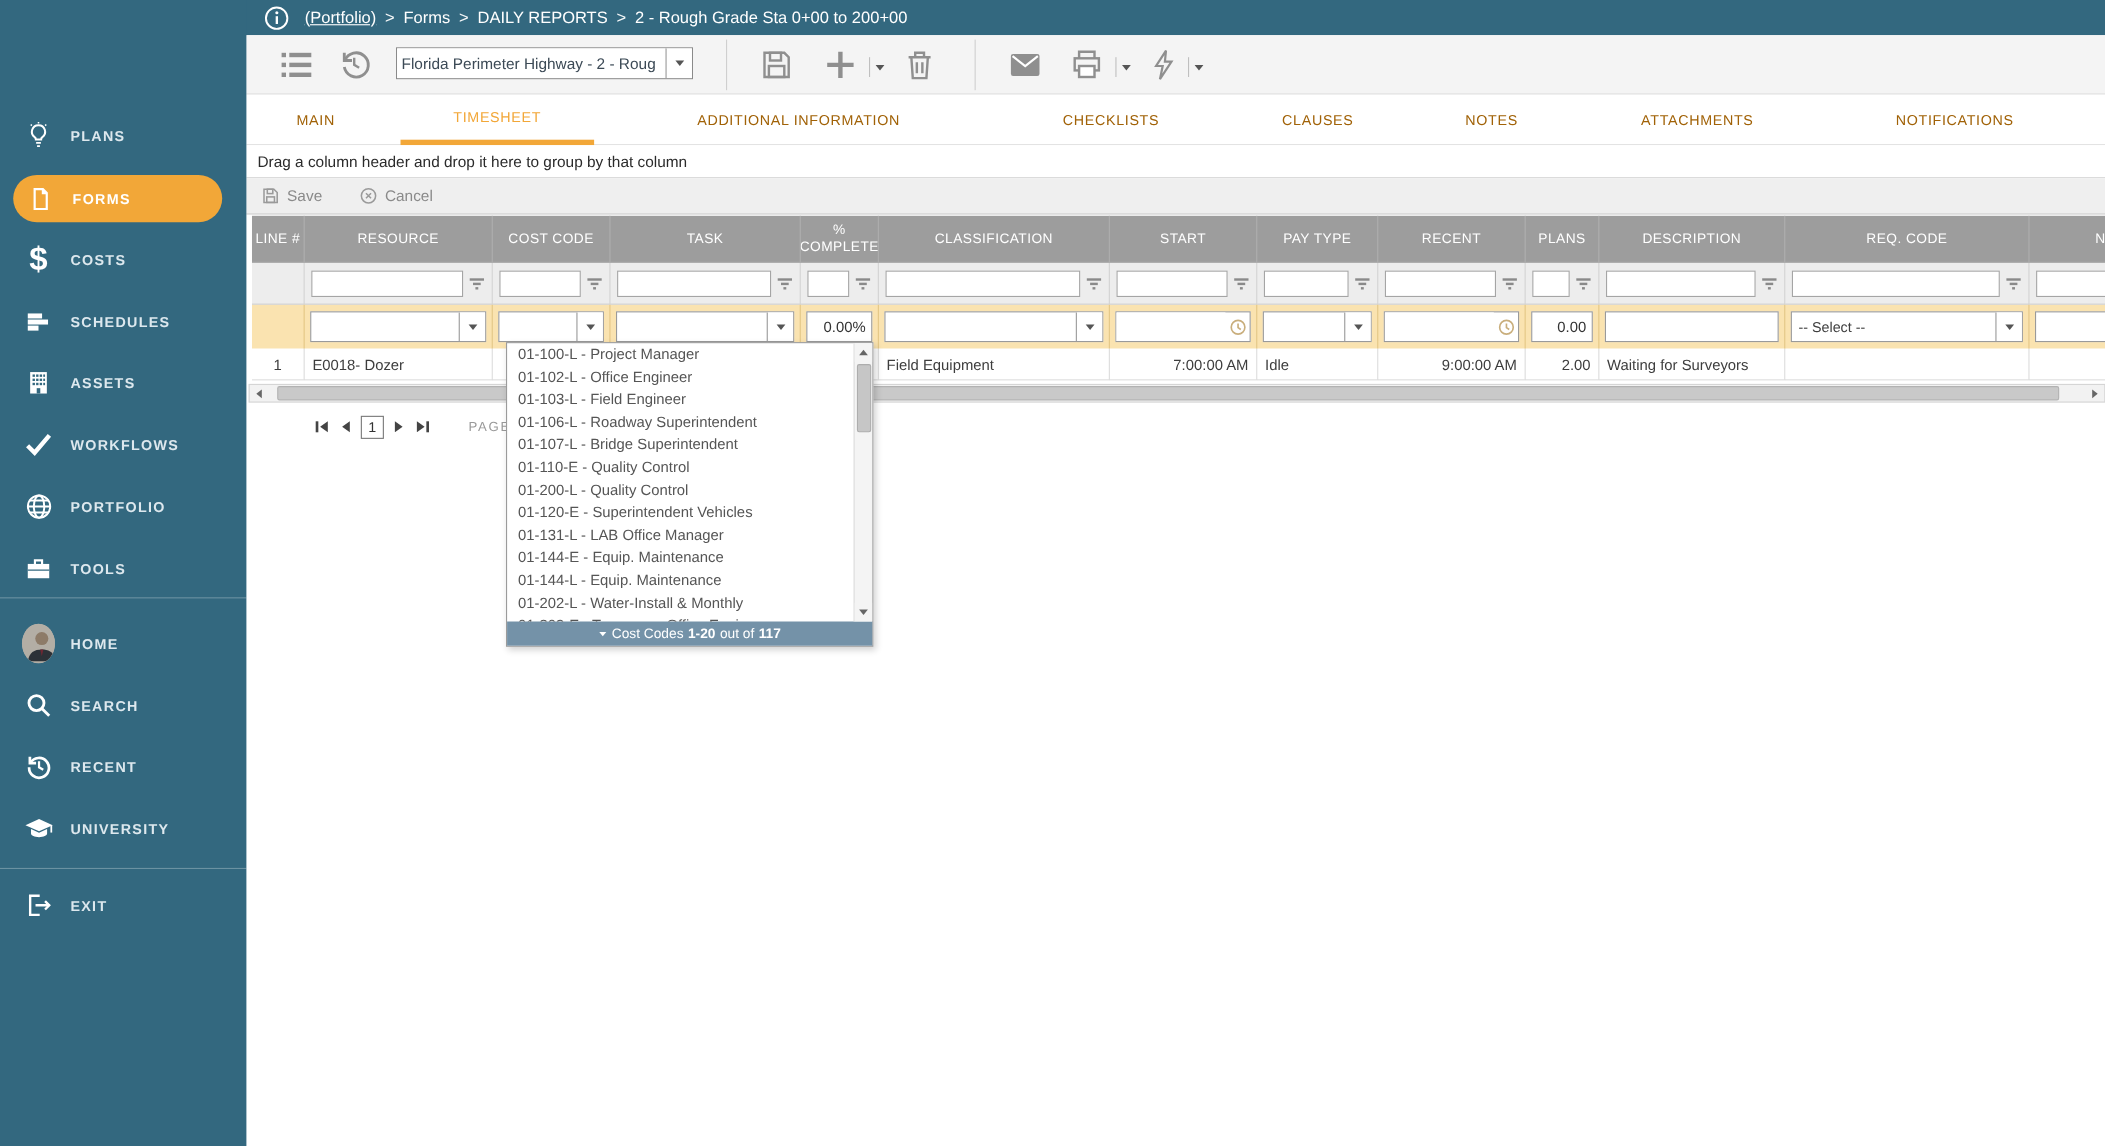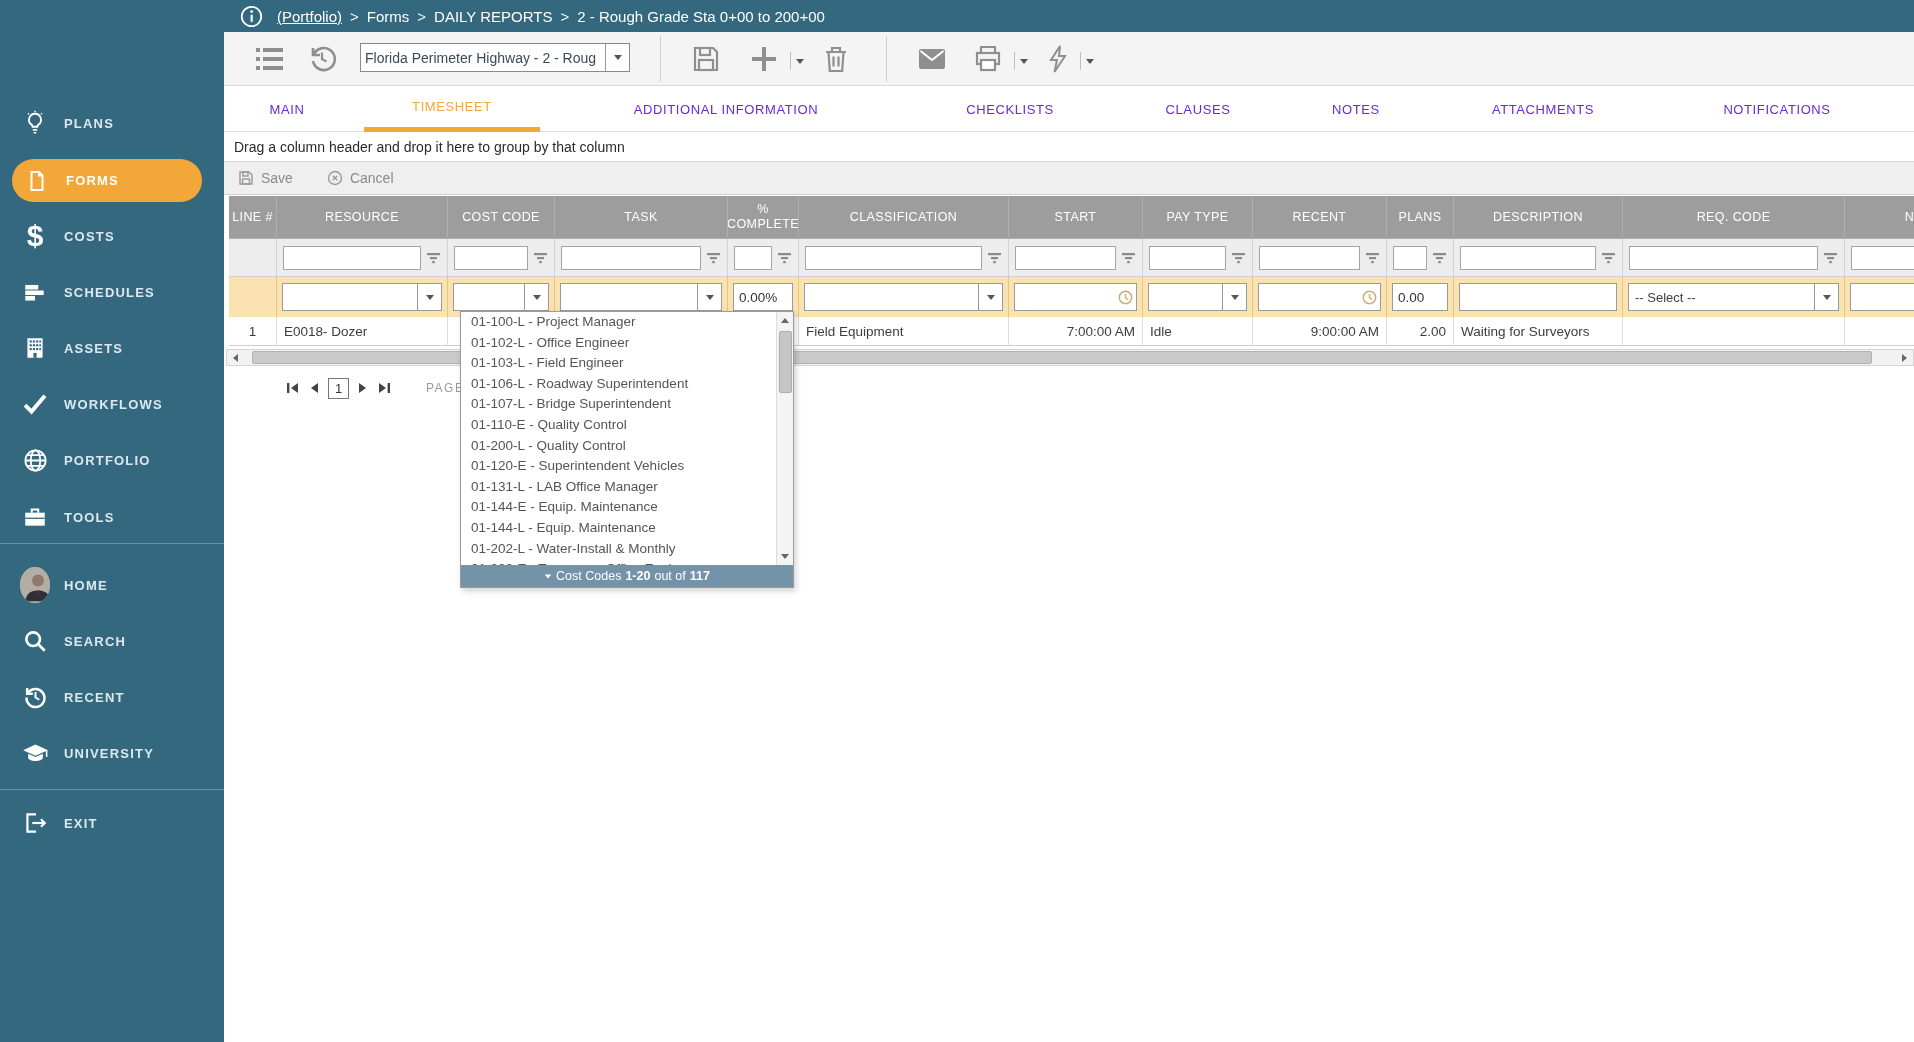"MAIN" .tab { color: #6d28d9 -> #a16207 }
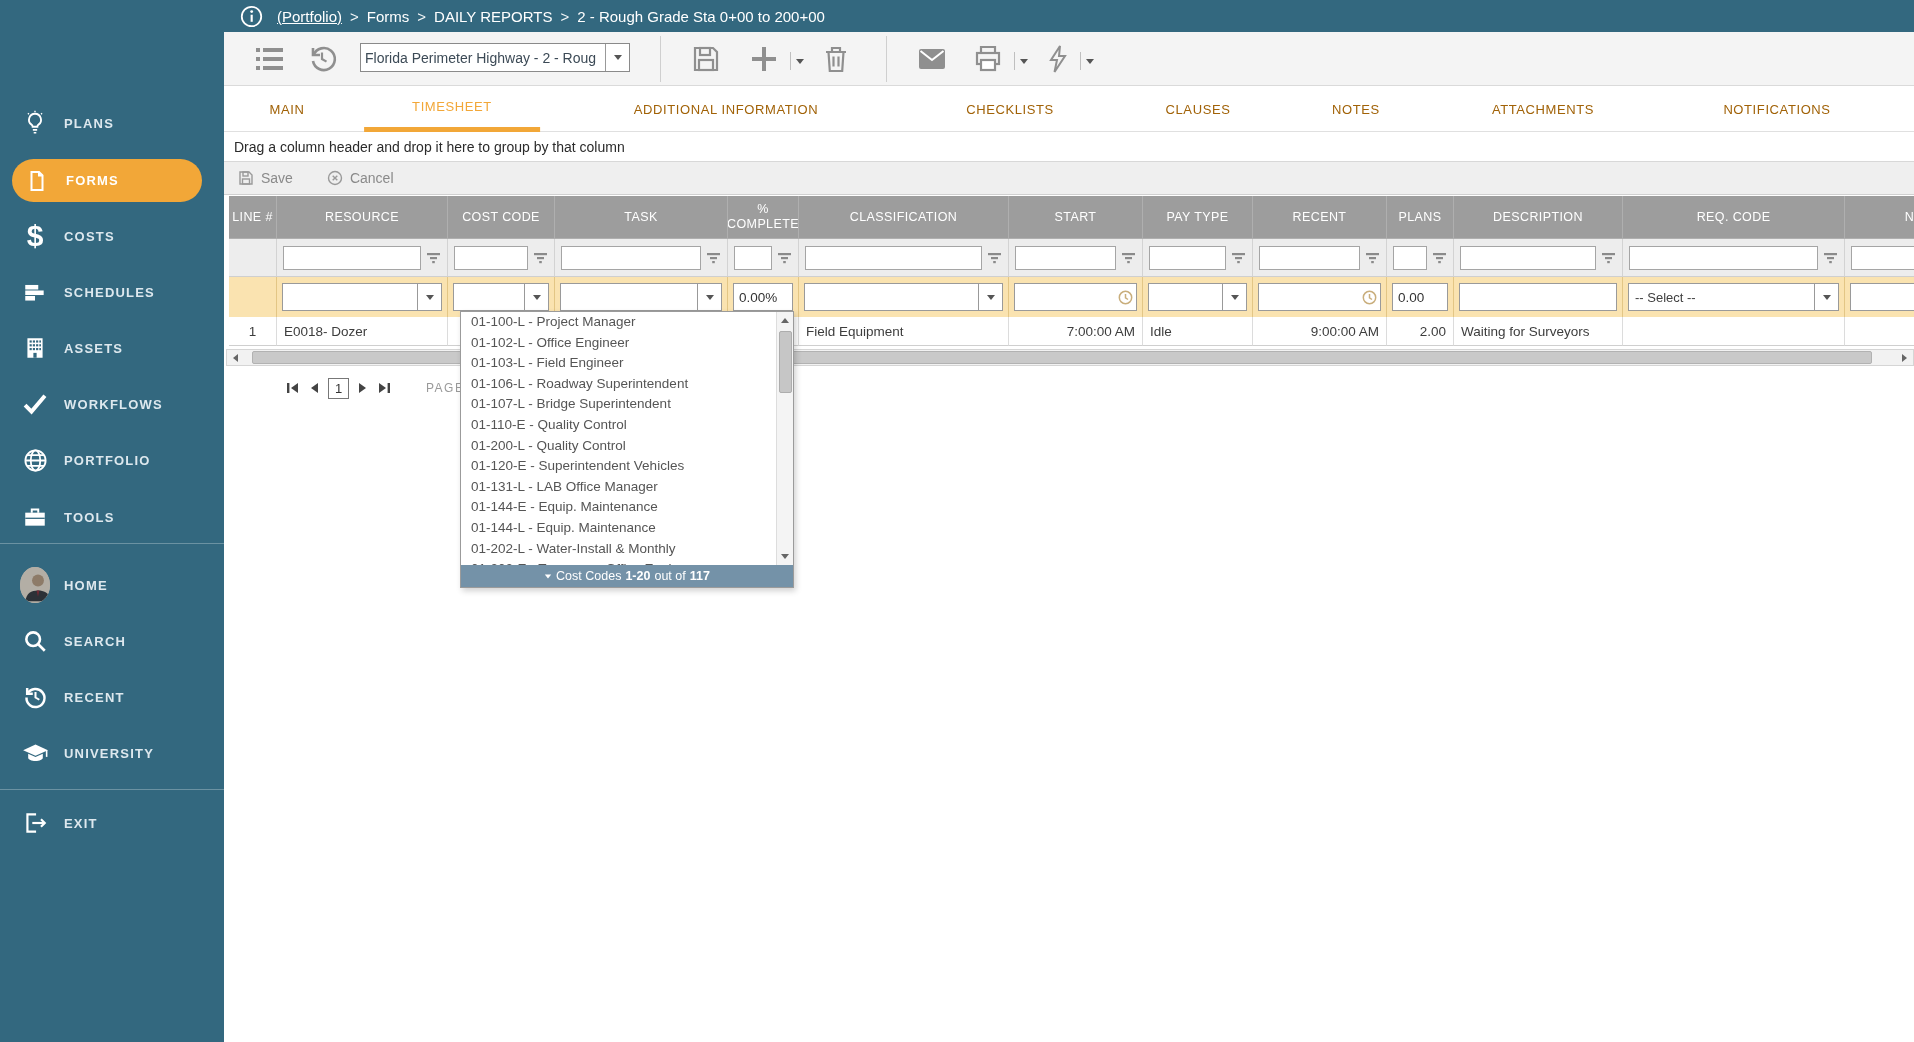"0.00%" .ebox.right { text-align: none -> right }
